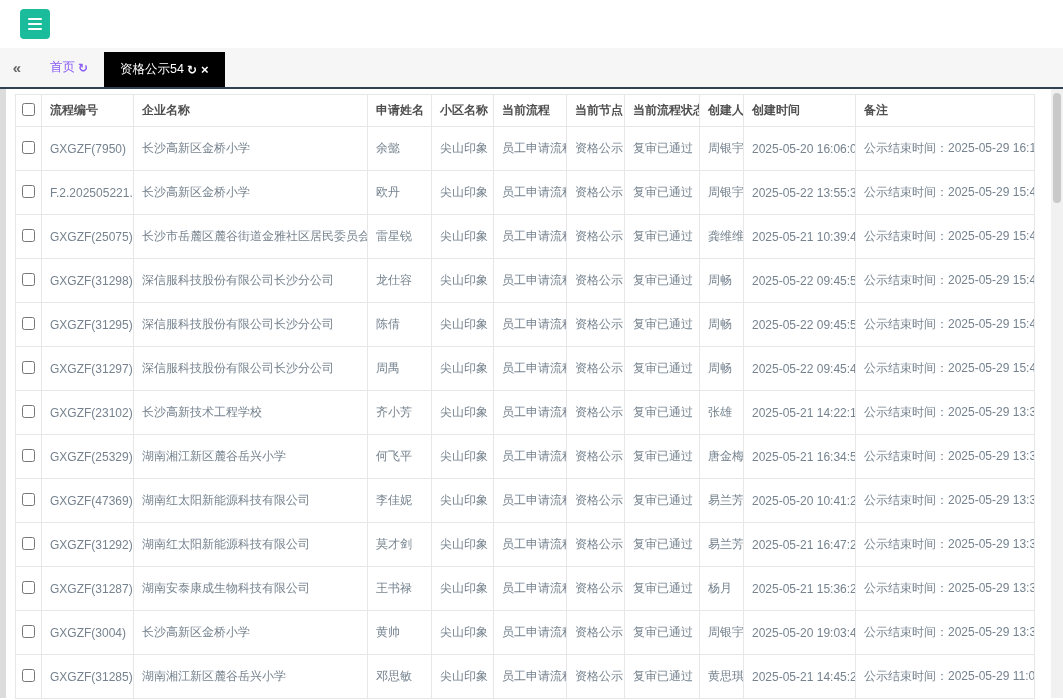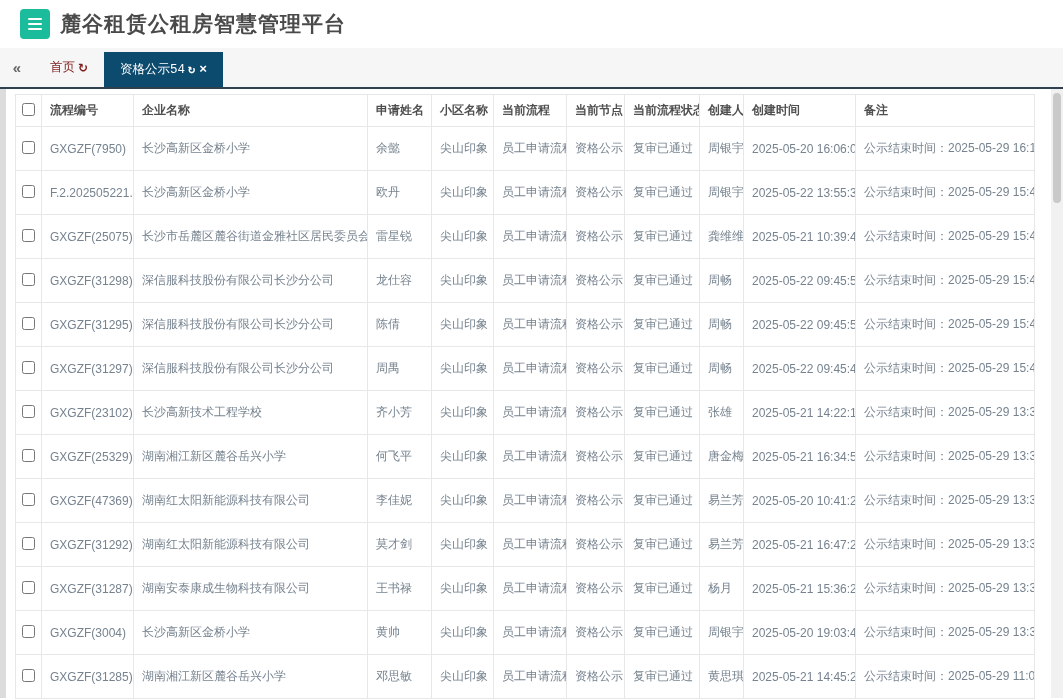"麓谷租赁公租房智慧管理平台" div.app-title { html: <div>麓谷租赁公租房智慧管理平台</div> -> none }
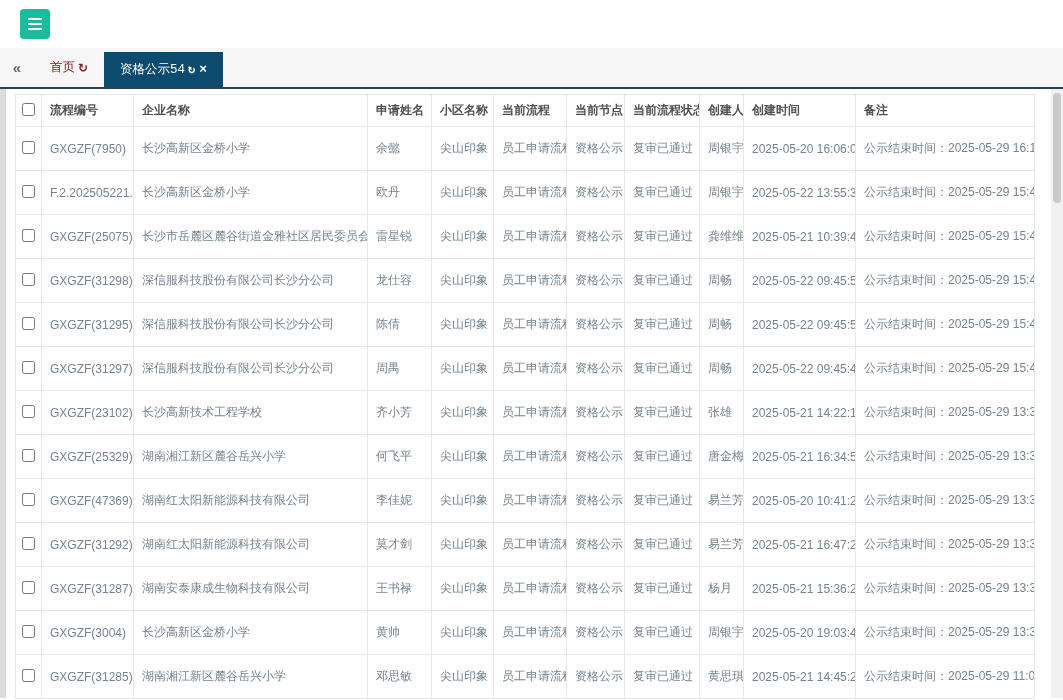"首页" .tab { color: #7f1d1d -> #8b5cf6 }
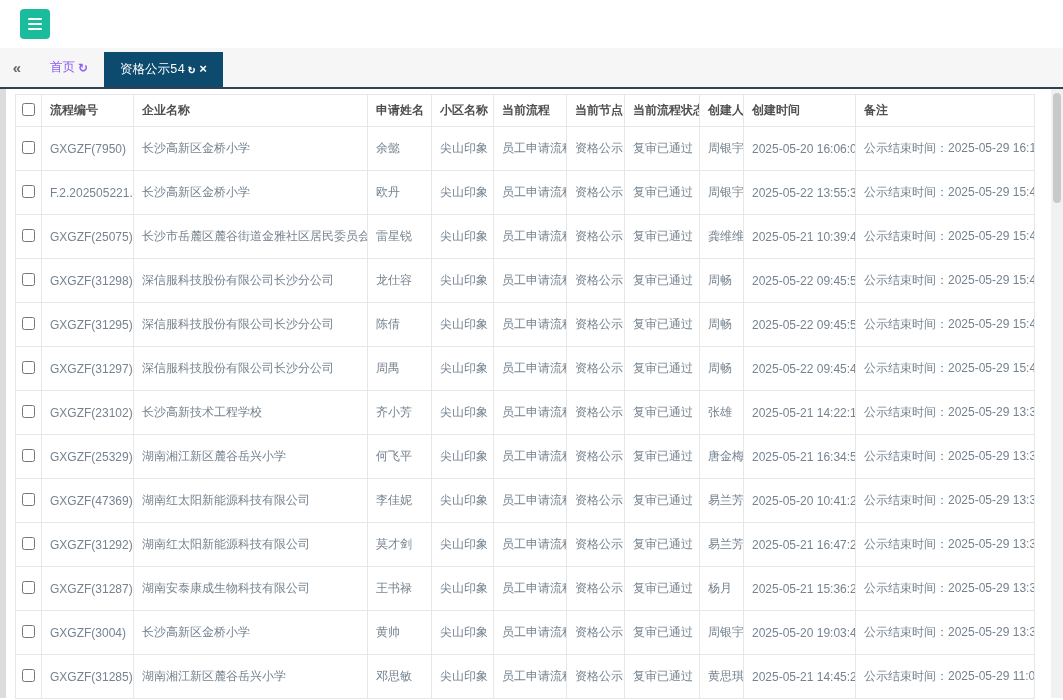"资格公示54" .tab.active { background: #0c4a6e -> #000000; font-family: Liberation Mono, monospace -> none }
